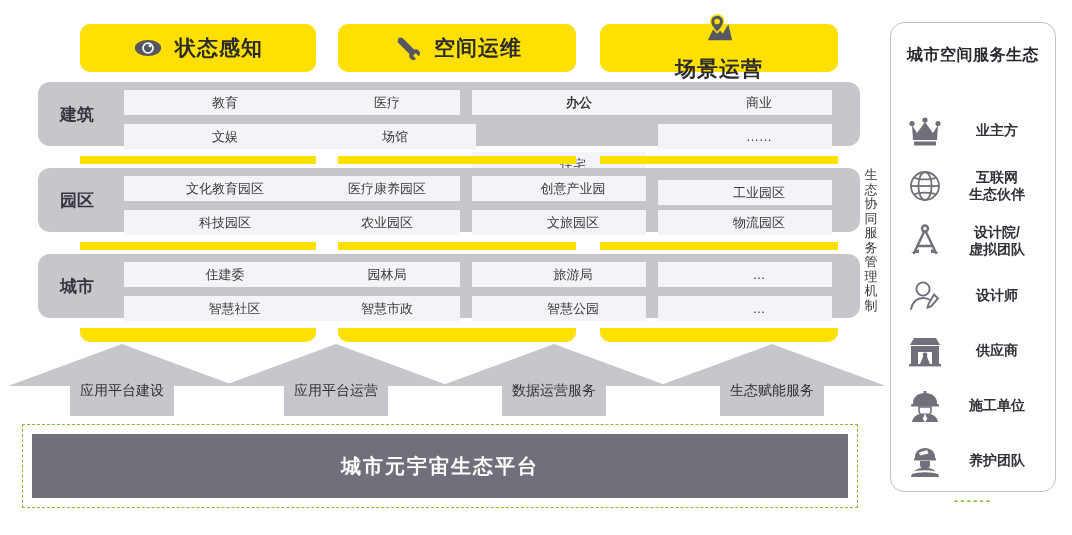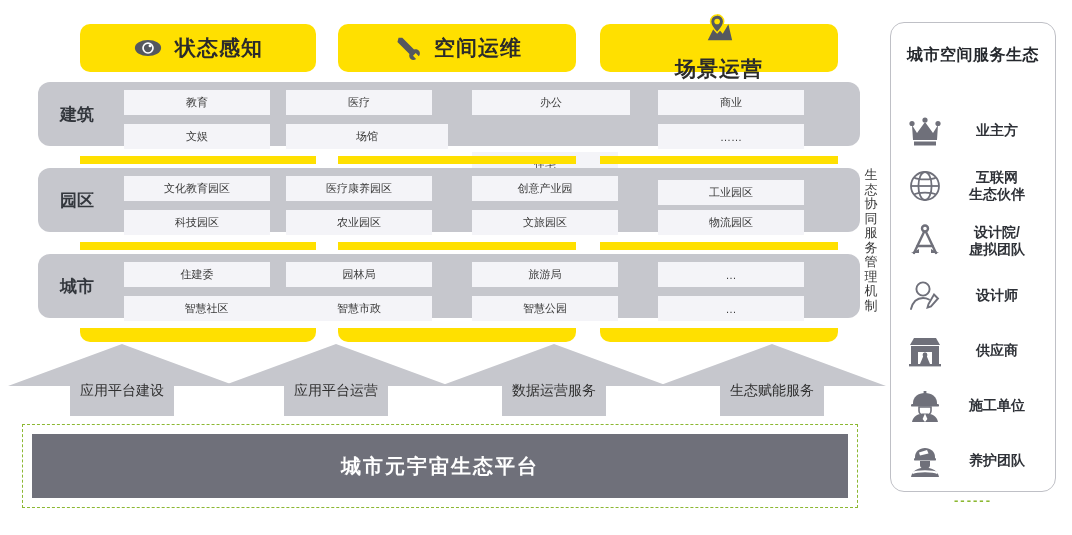"教育" .cell { font-size: 11px -> 13px; padding-left: none -> 28px }
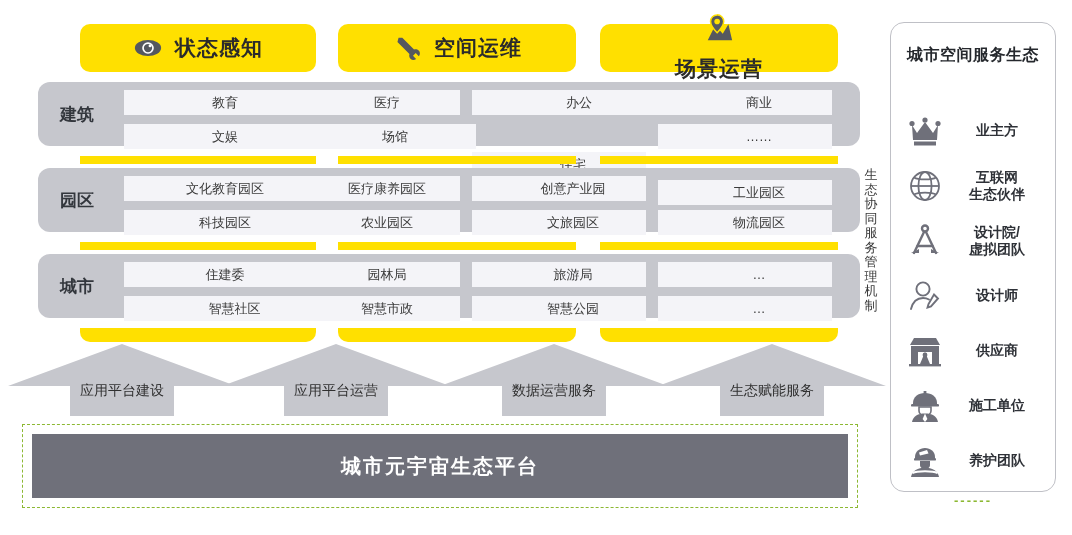"办公" div.cell { font-weight: none -> bold }
